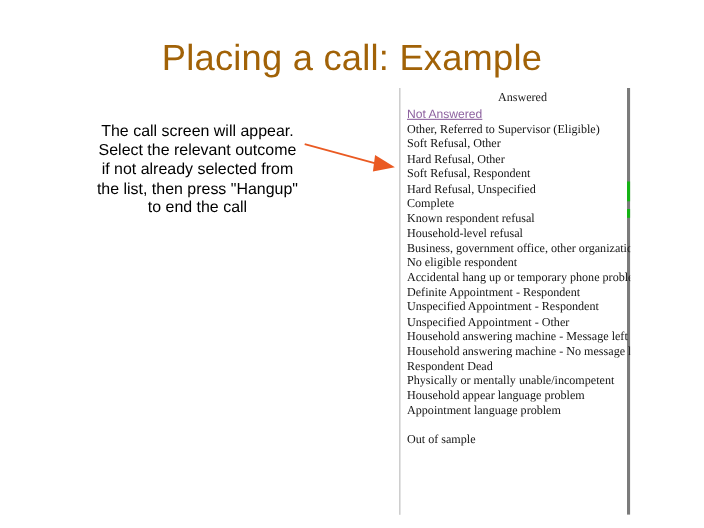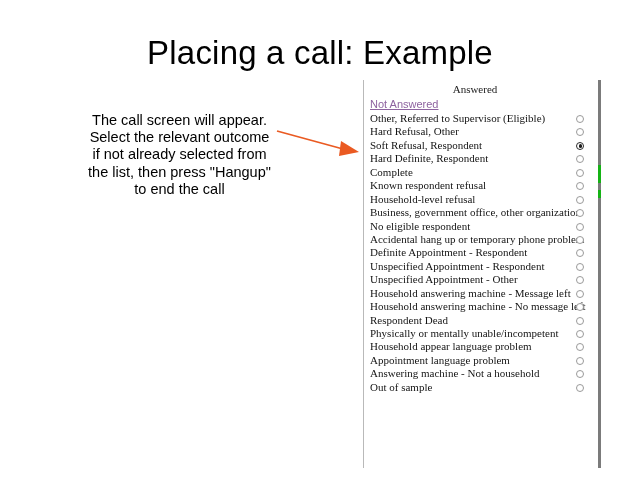"Placing a call: Example" #slide-title { color: #000000 -> #a16207 }
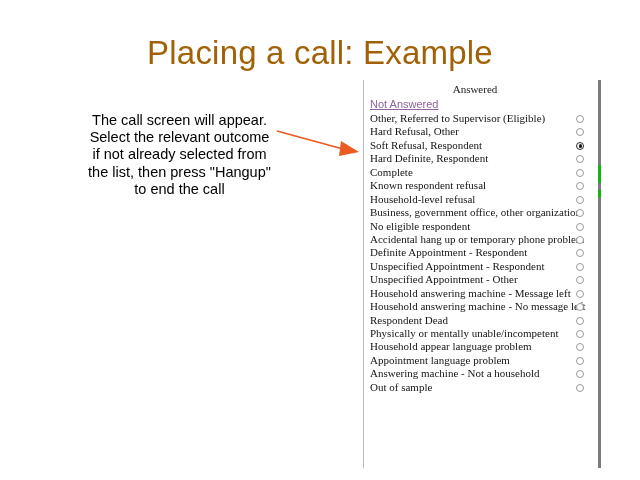"Answered" #call-screen-panel { width: 238px -> 210px }
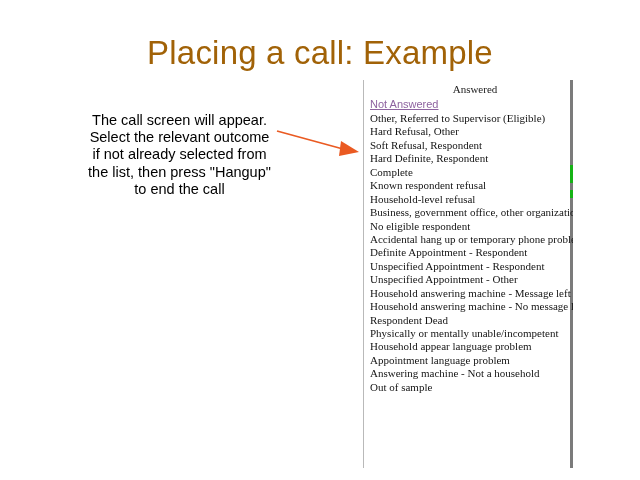"Soft Refusal, Other" div.outcome-row { html: none -> <div> <span>Soft Refusal, Other</span> <span></span> </div> }
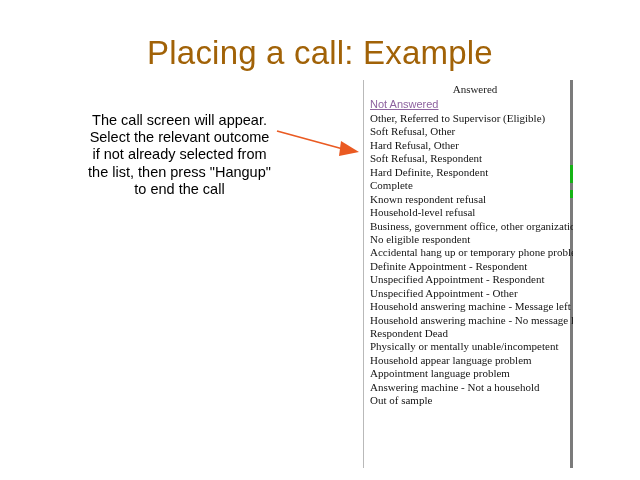"Hard Definite, Respondent" span.outcome-label { text: Definite, Respondent -> Refusal, Unspecified }
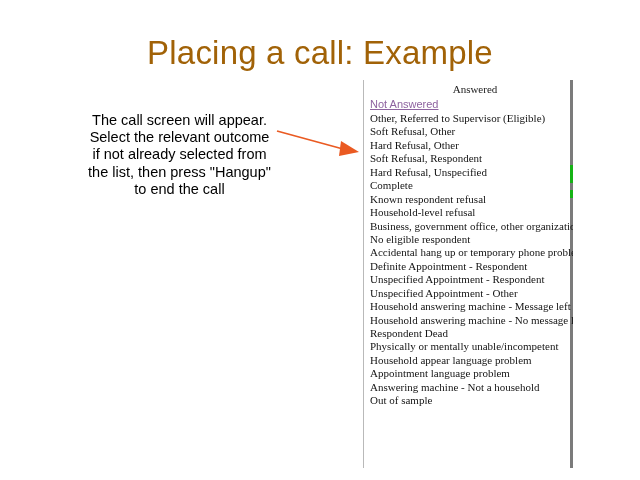"Answering machine - Not a" span.outcome-label { html: <span>Answering machine - Not a household</span> -> none }
